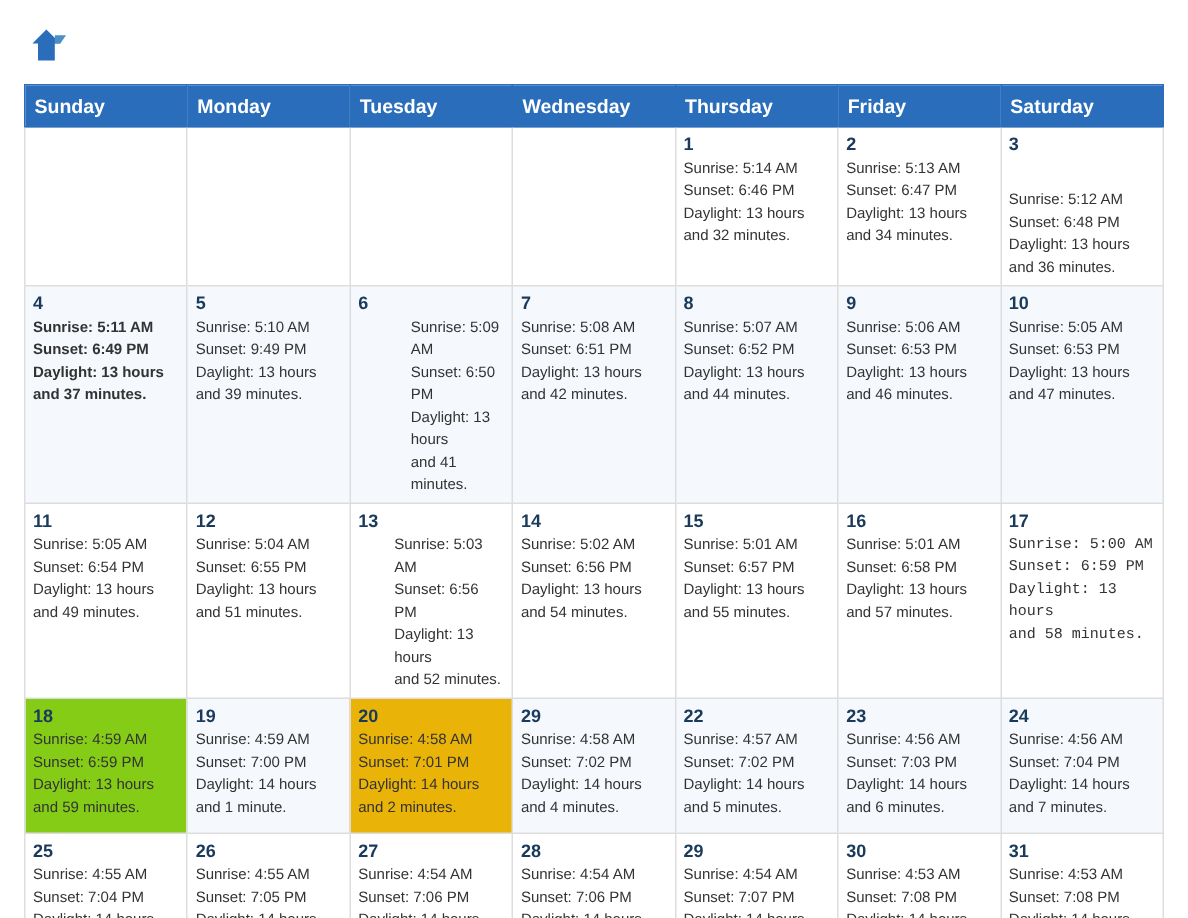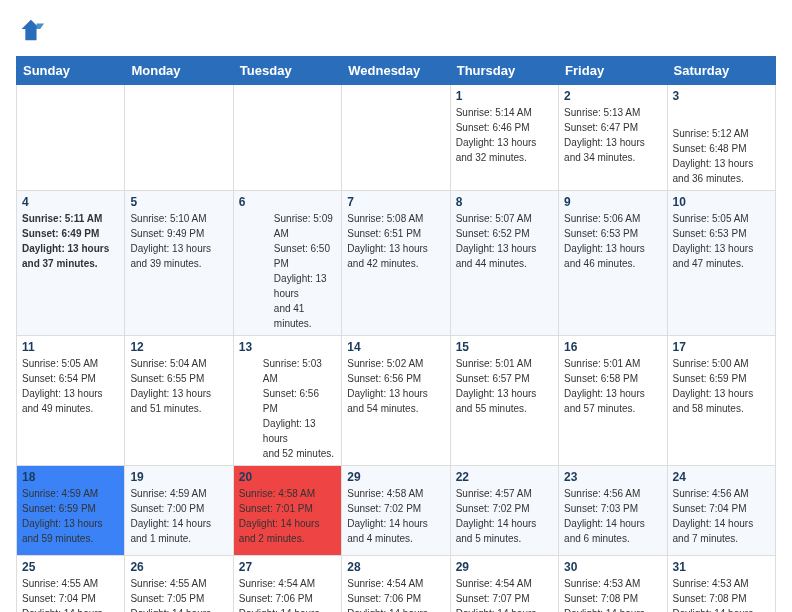"Sunrise: 5:00 AM" div.day-detail { font-family: none -> Liberation Mono, monospace }
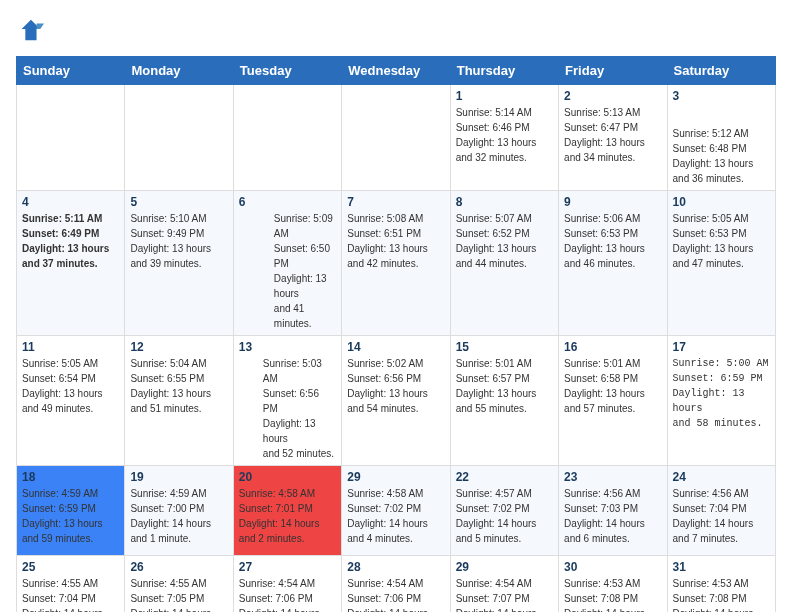"18" td { background: #3b82f6 -> #84cc16 }
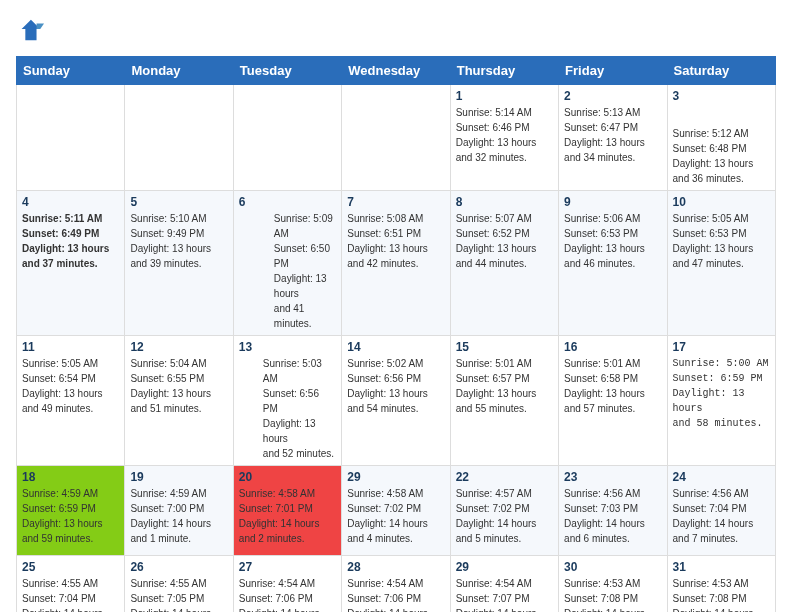"20" td { background: #ef4444 -> #eab308 }
